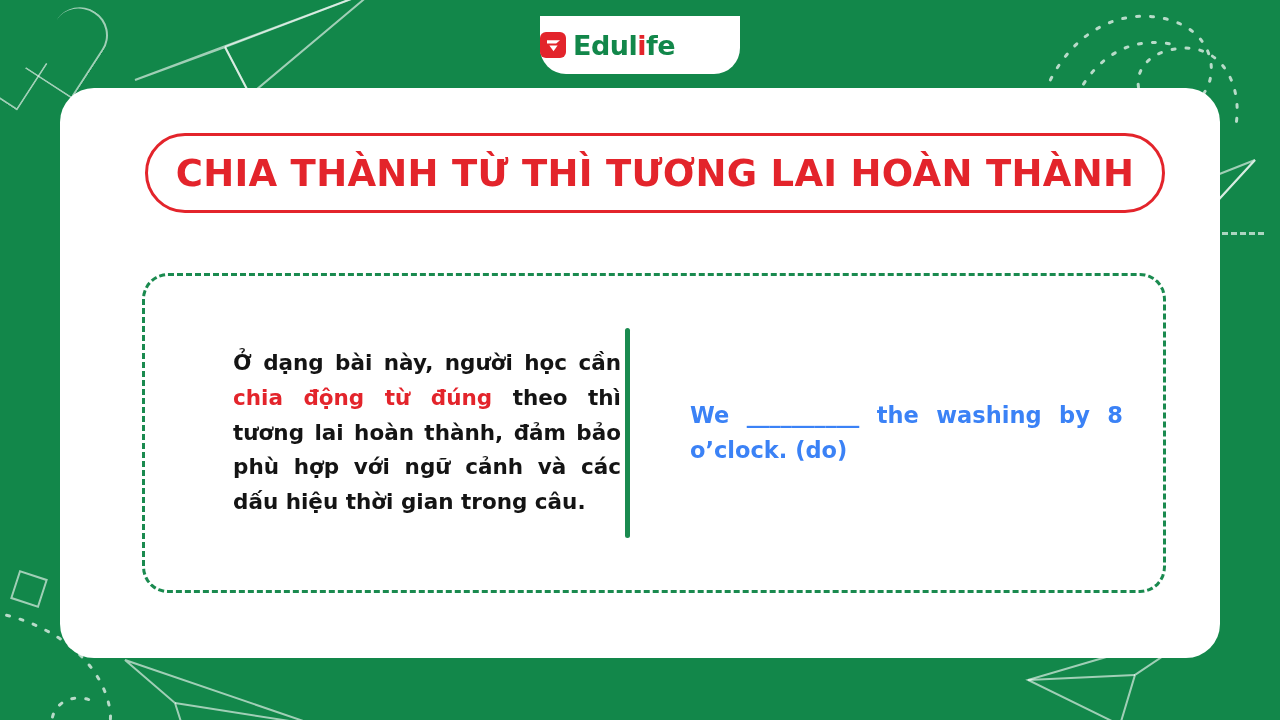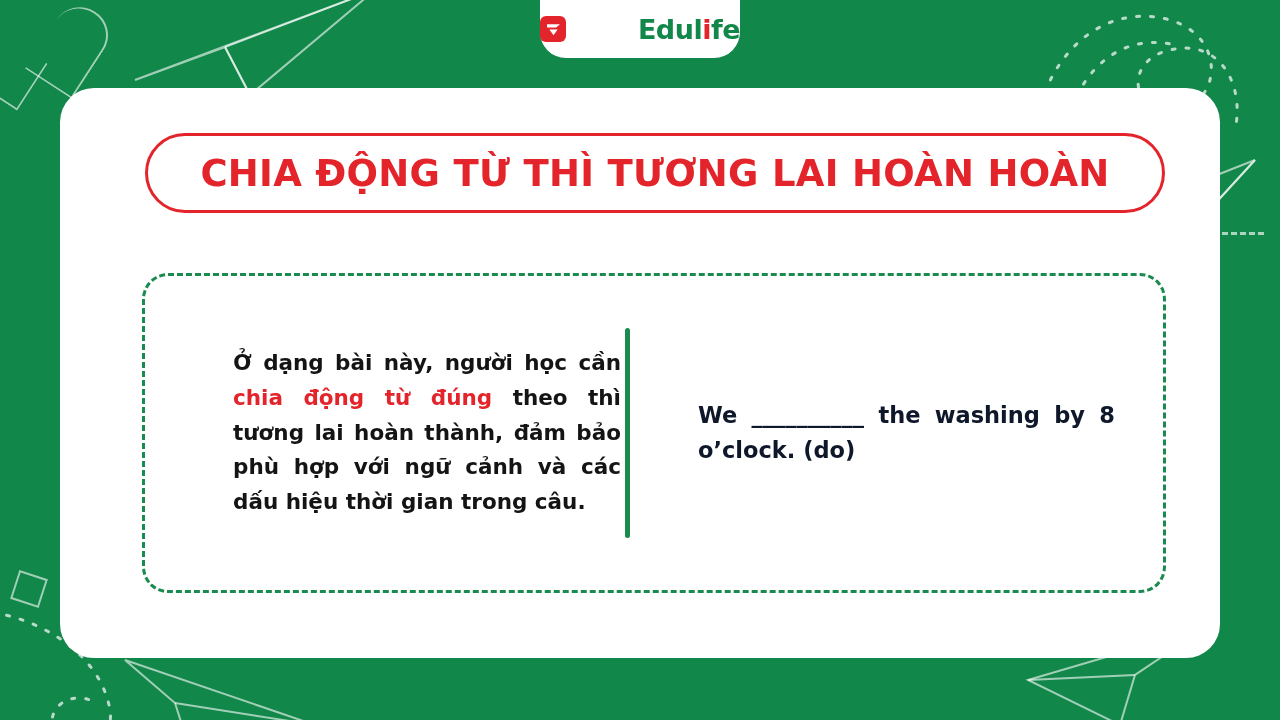"Edulife" .logo-tab { justify-content: space-between -> flex-start; top: 0 -> 16px }
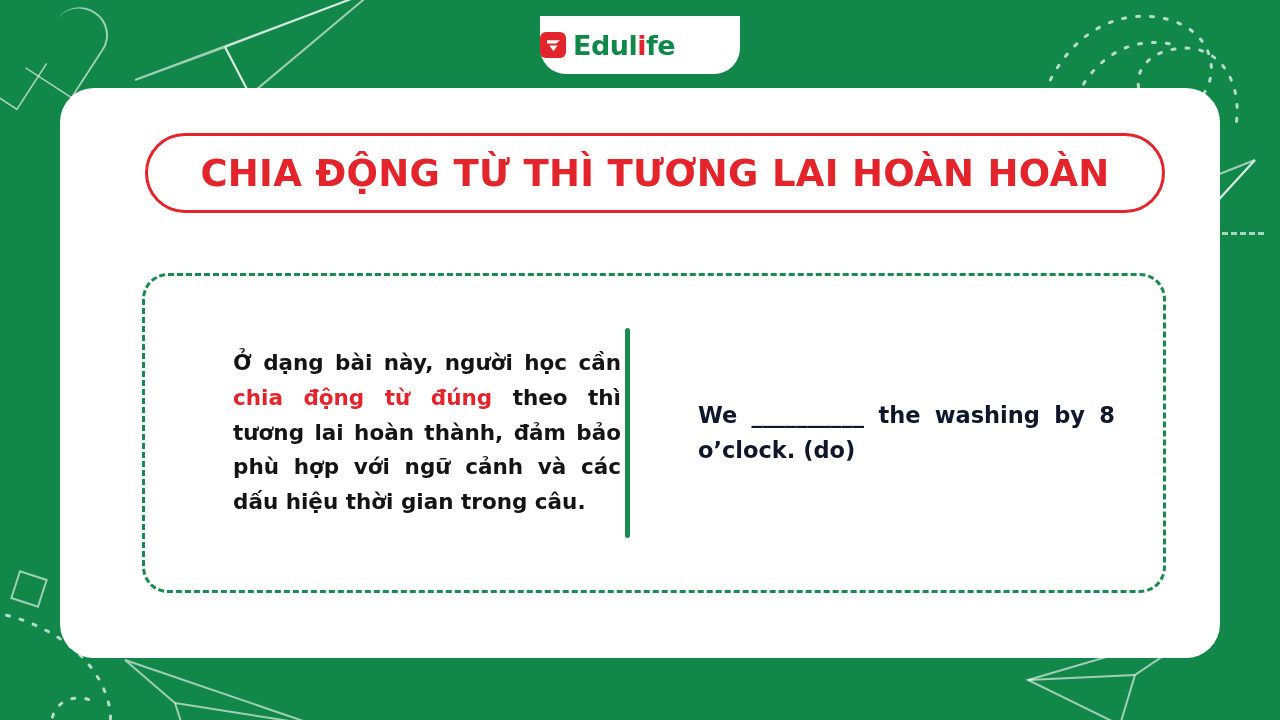"CHIA ĐỘNG TỪ THÌ TƯƠNG" div.title-text { text: ĐỘNG TỪ  THÌ TƯƠNG LAI HOÀN HOÀN -> THÀNH TỪ  THÌ TƯƠNG LAI HOÀN THÀNH }
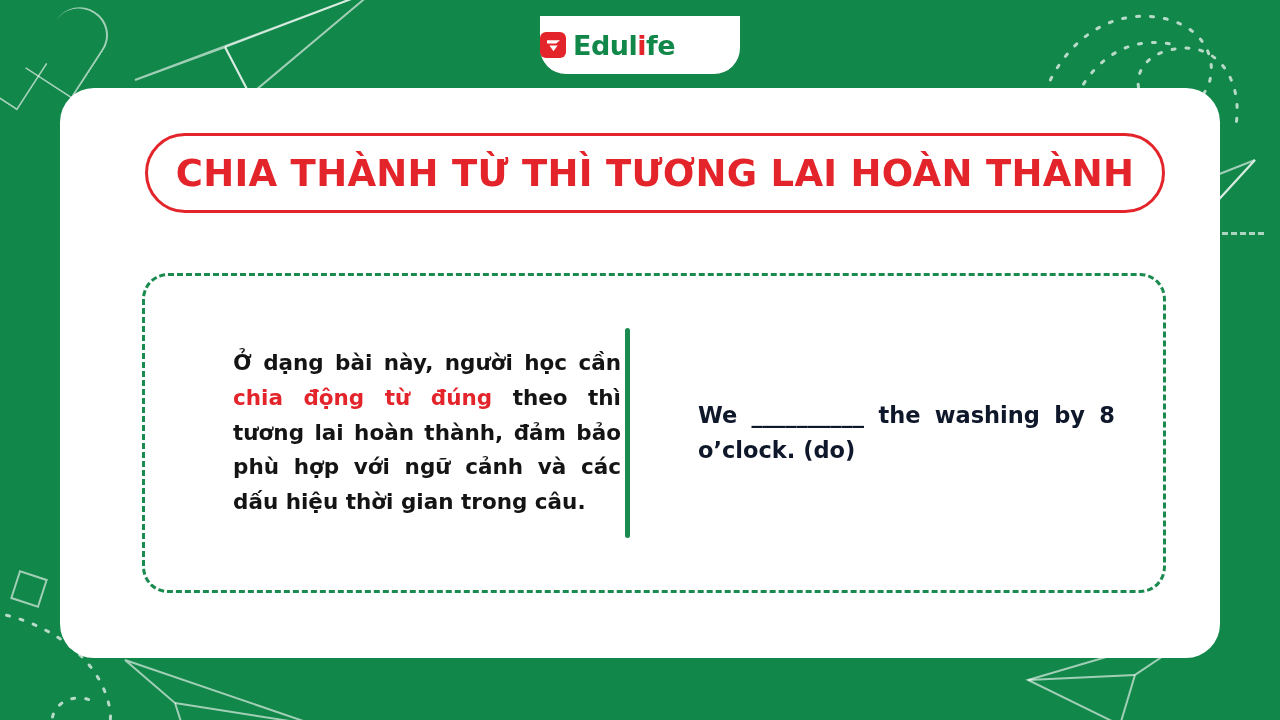"We __________ the washing by" .col-right p { color: #0f172a -> #3b82f6; margin: 8px -> 0 }
